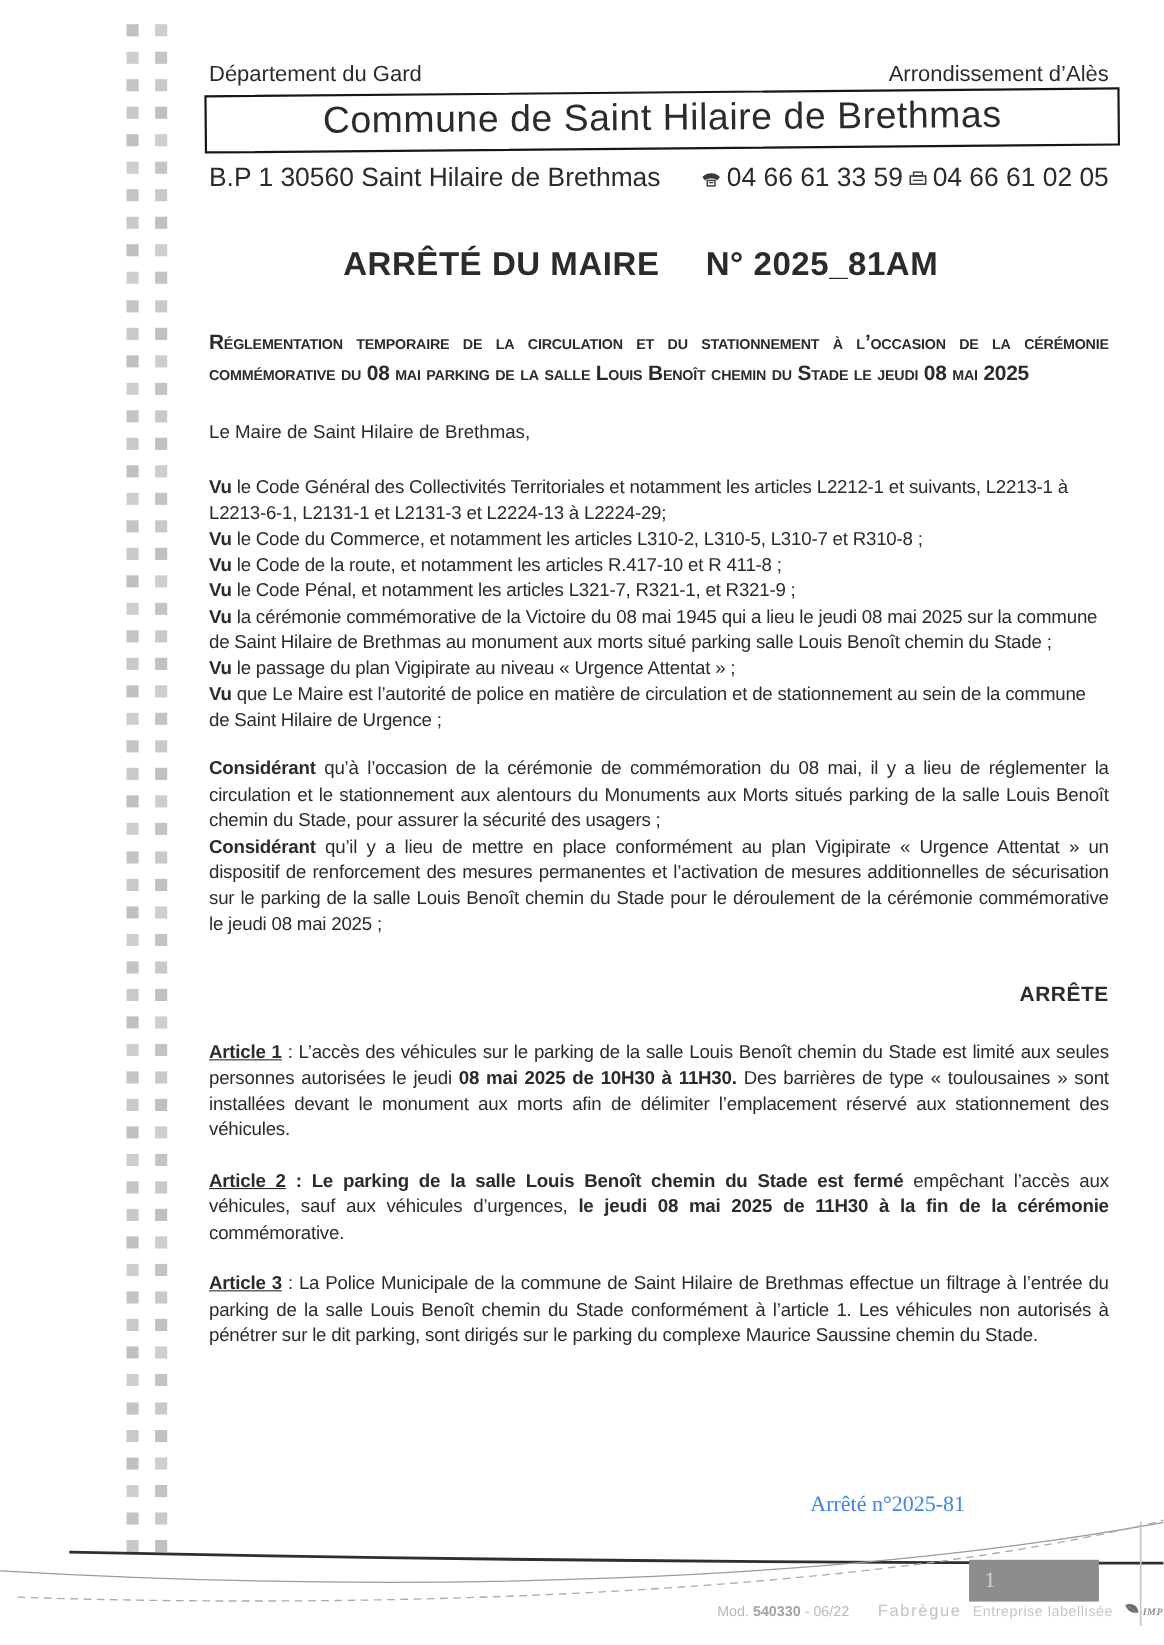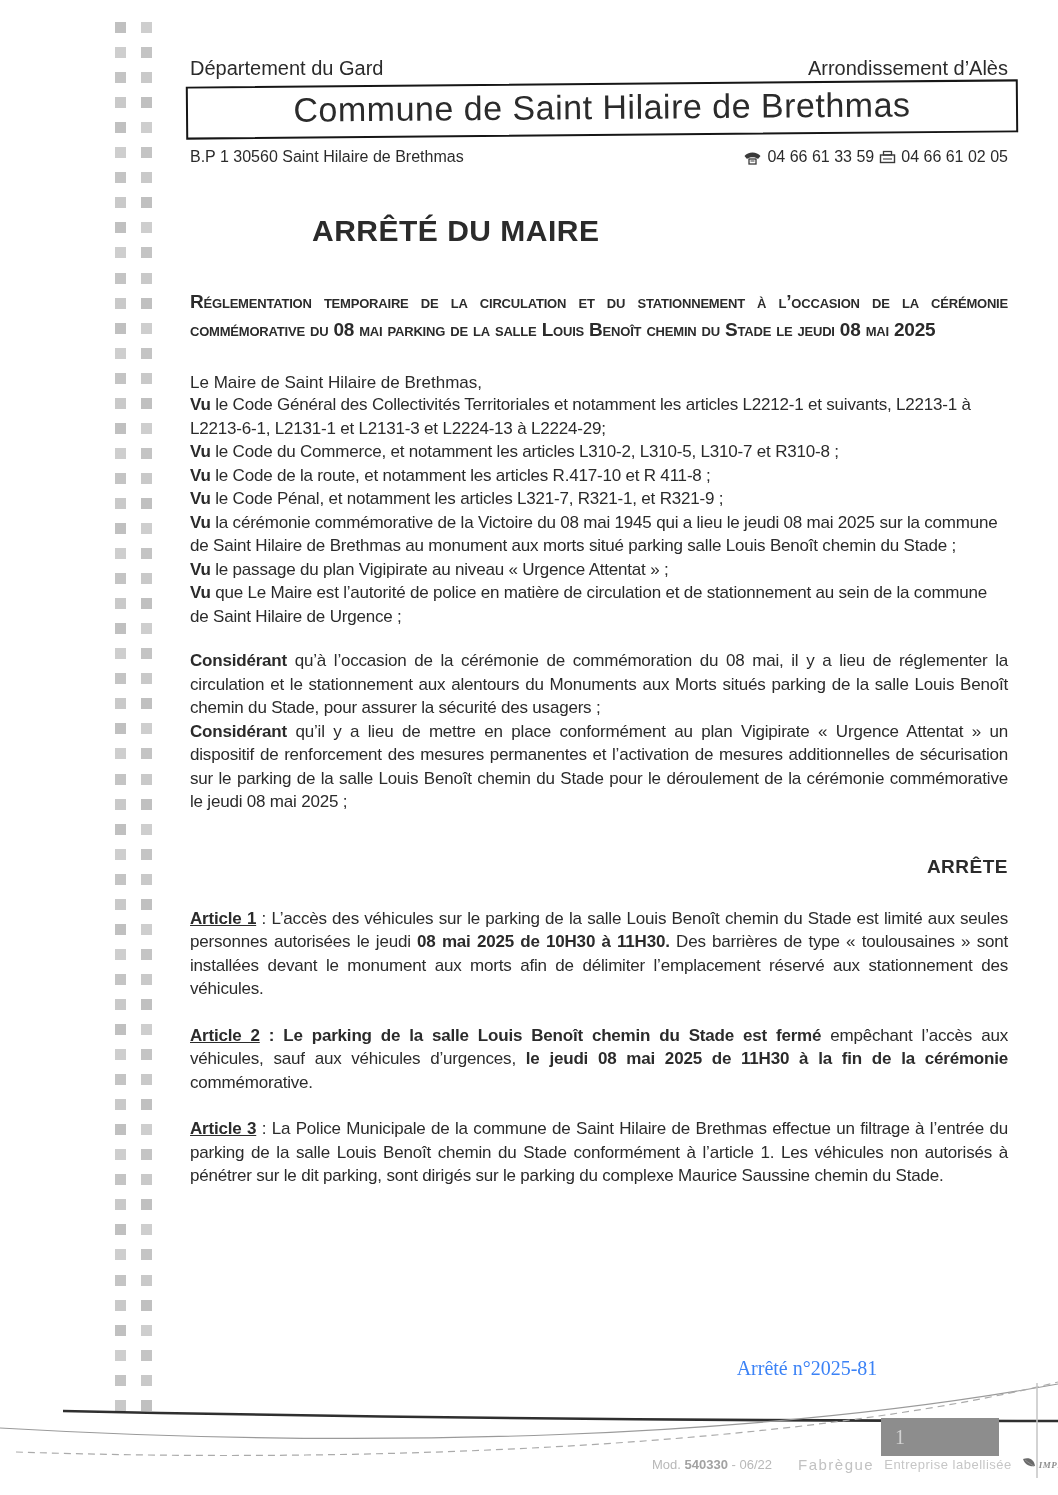"B.P 1 30560 Saint Hilaire" .hdr-row2 { font-size: 16px -> 24px }
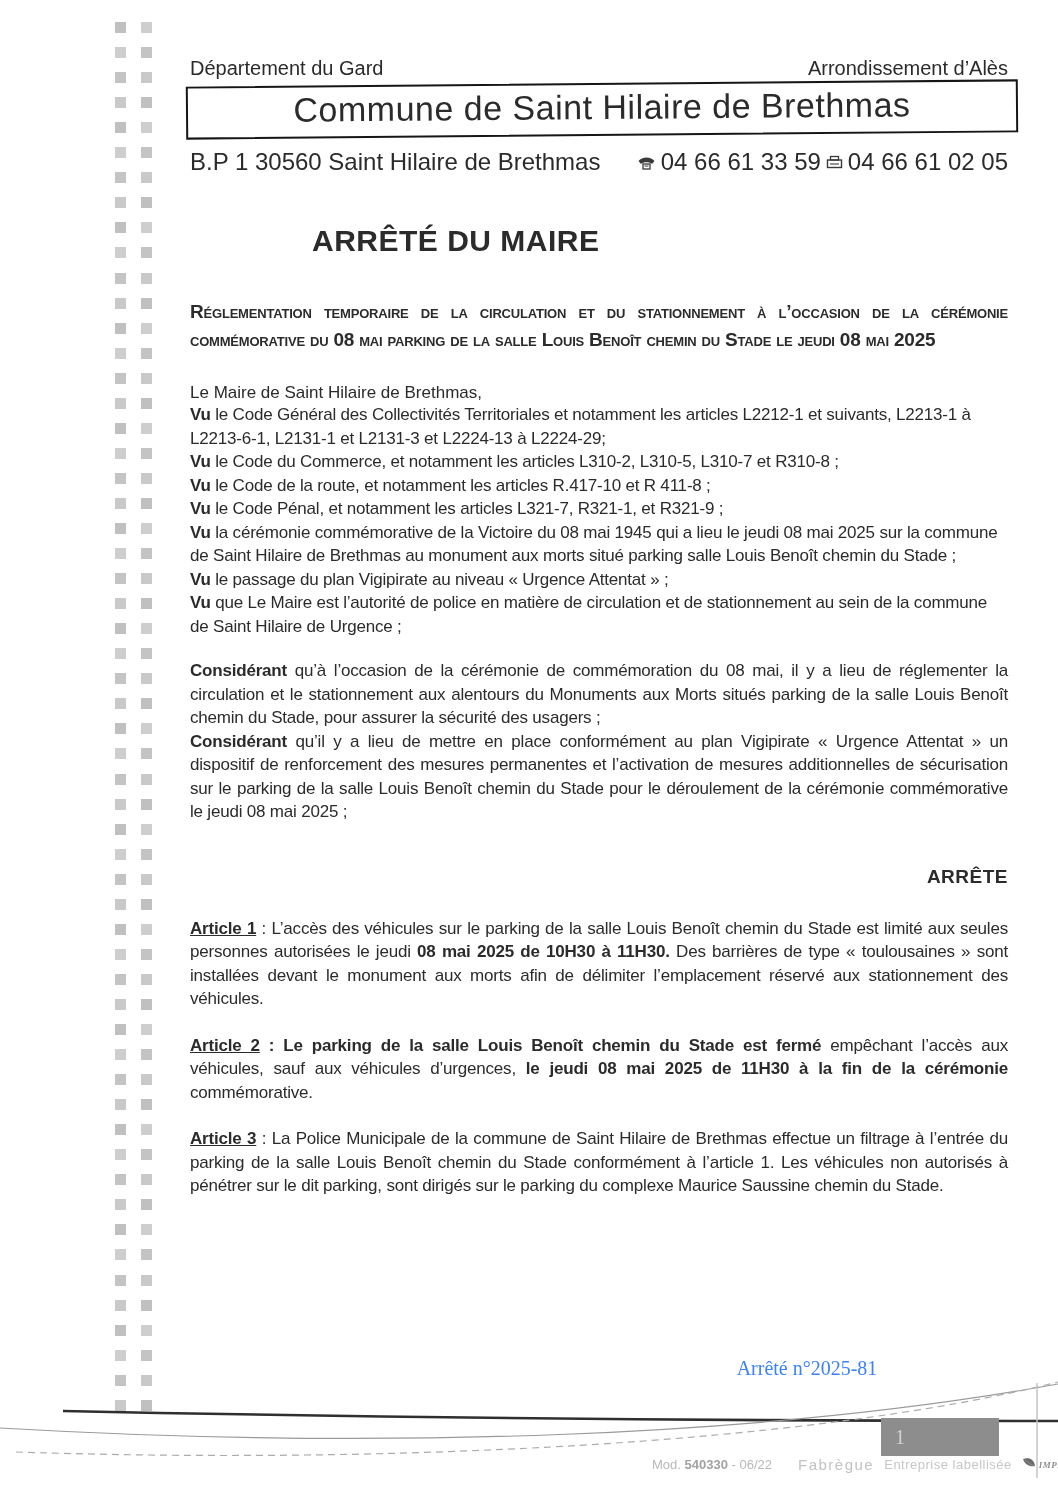"N° 2025_81AM" span { html: none -> <span>N° 2025_81AM</span> }
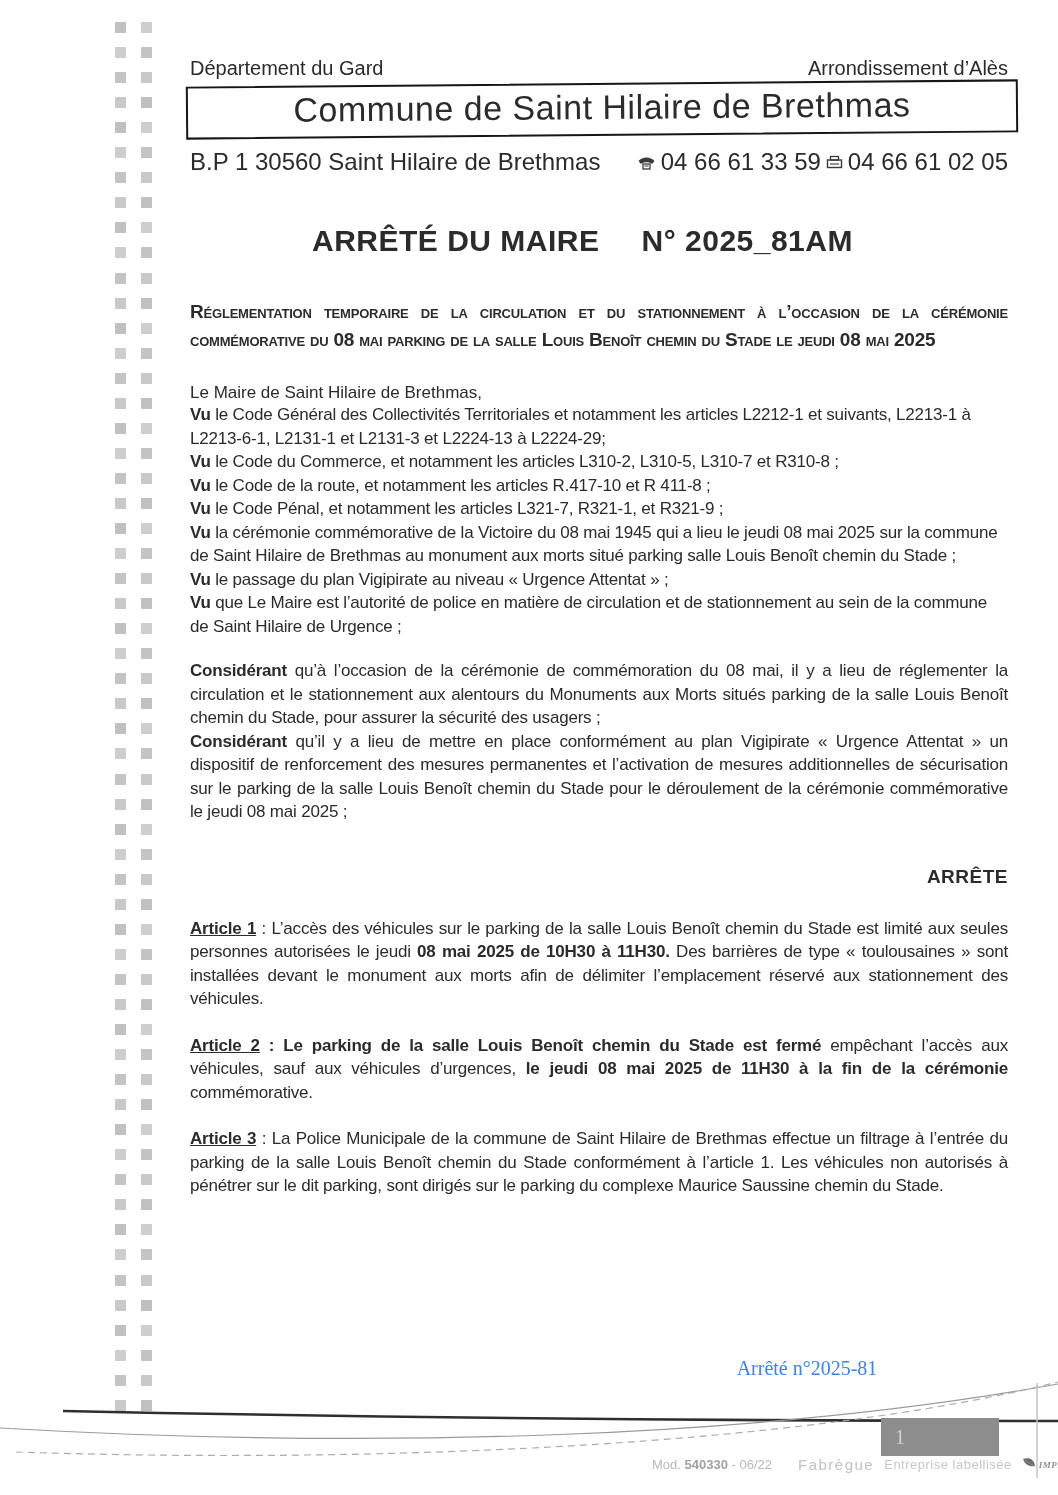"Vu le Code Général des" .vu-block { margin-top: none -> 28px }
